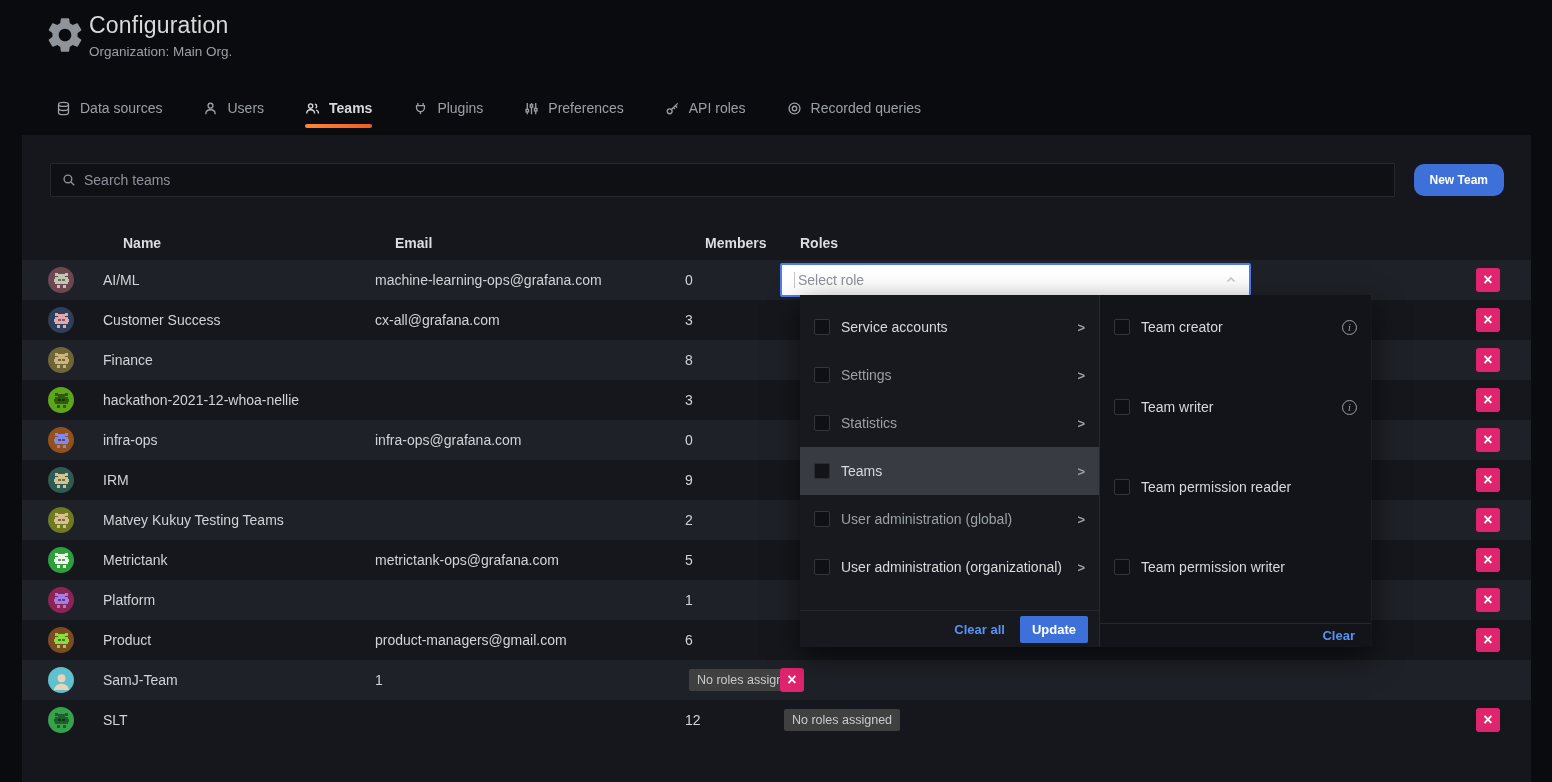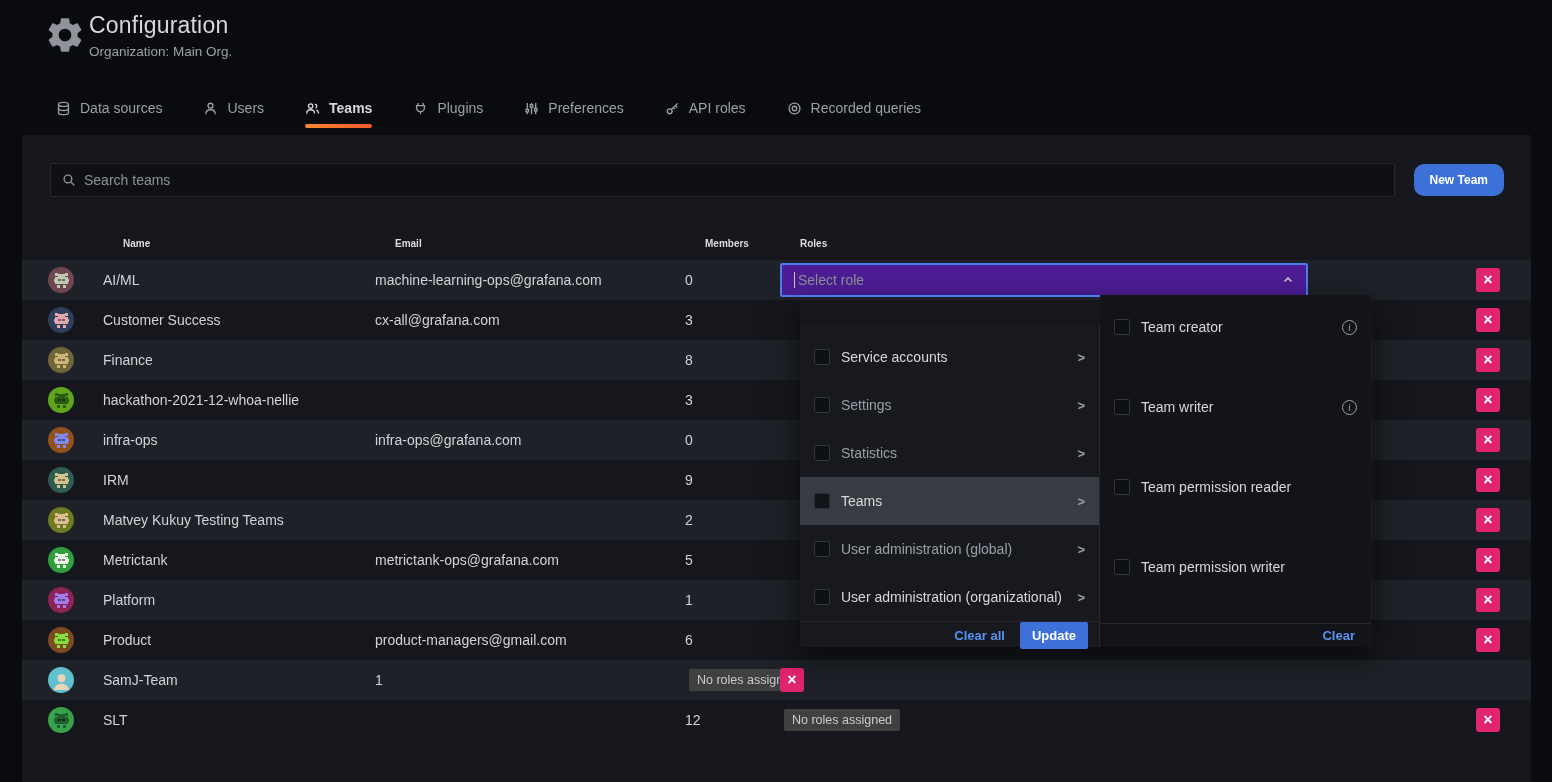"Name" .thead { font-size: 10px -> 14px }
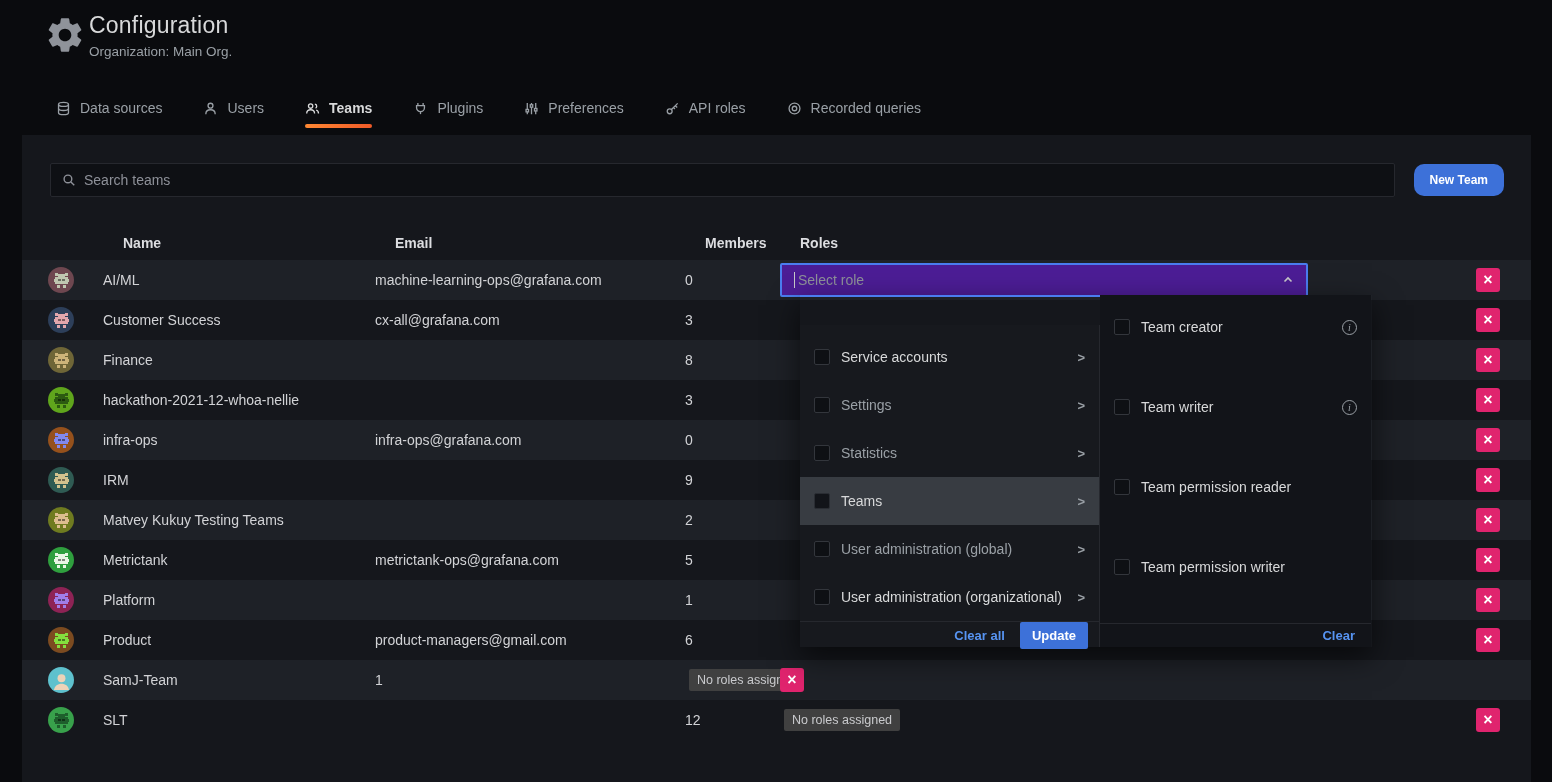"Select role" .role-select { background: #4c1d95 -> #ffffff; width: 528px -> 471px }
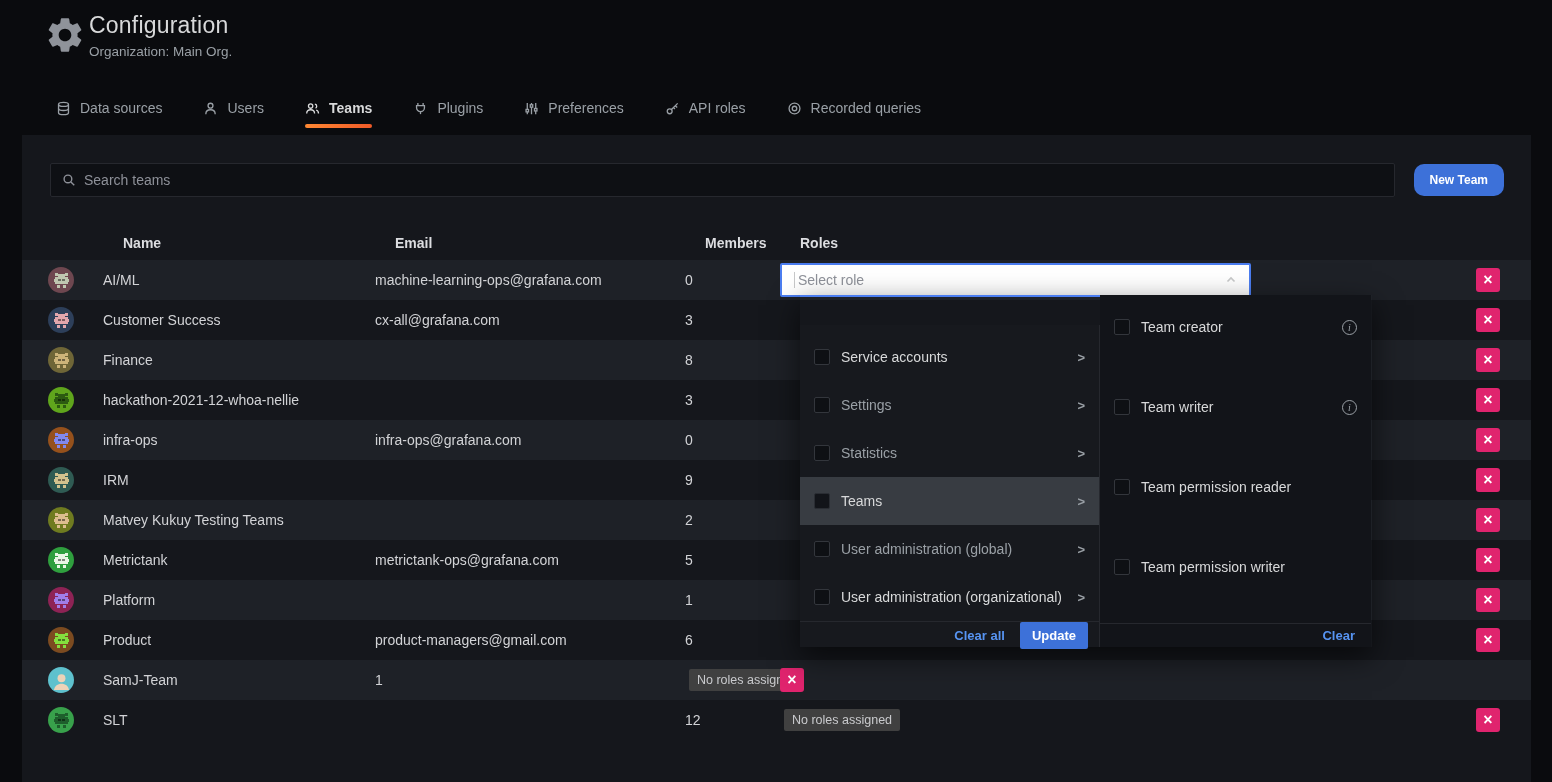"Service accounts" .col-left { margin-top: 30px -> none }
